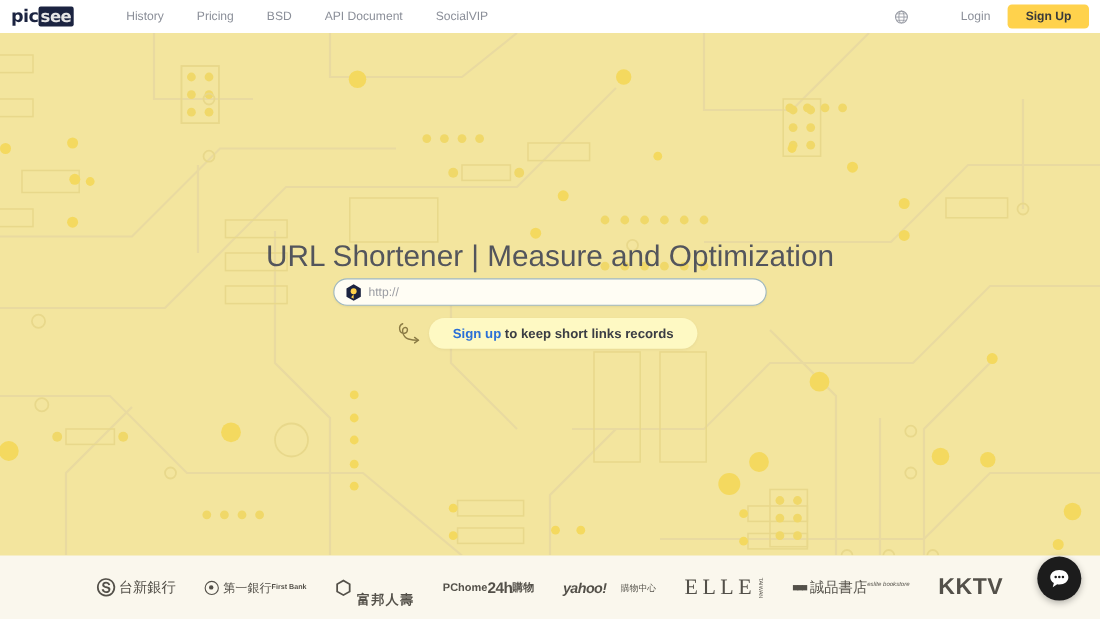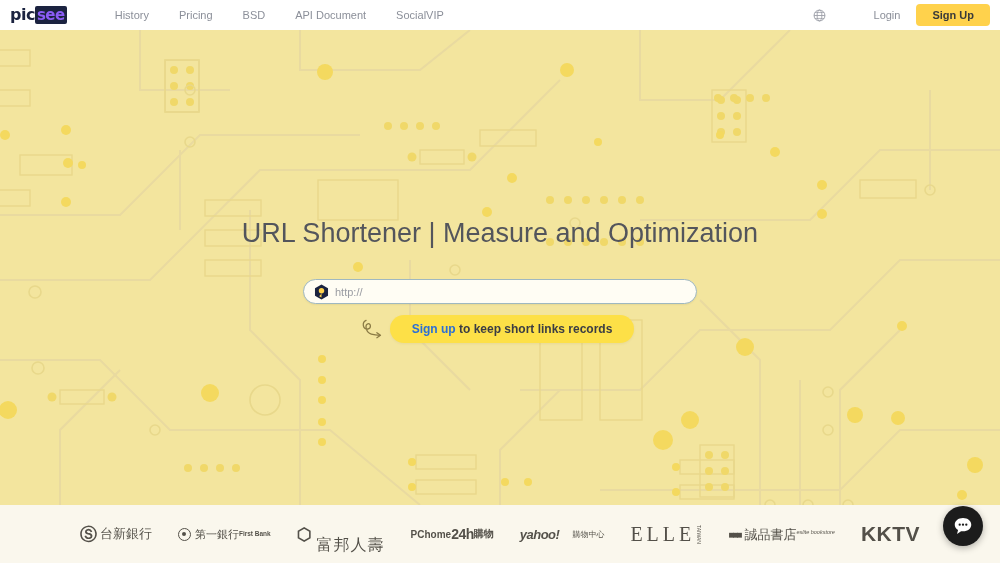"see" .logo-see { color: #8b5cf6 -> #e5e5e5 }
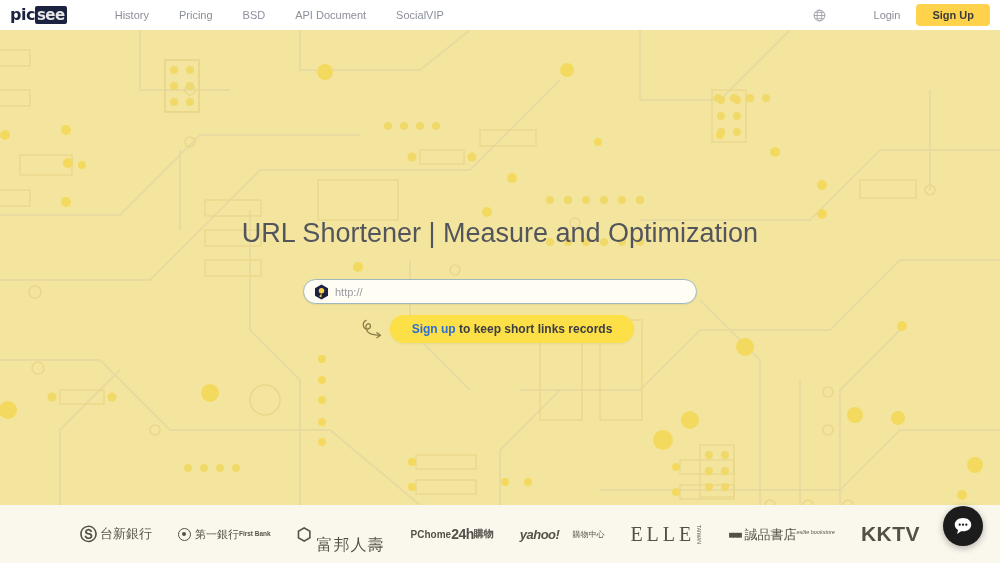"http://" .url-box { margin-top: 30px -> 4px }
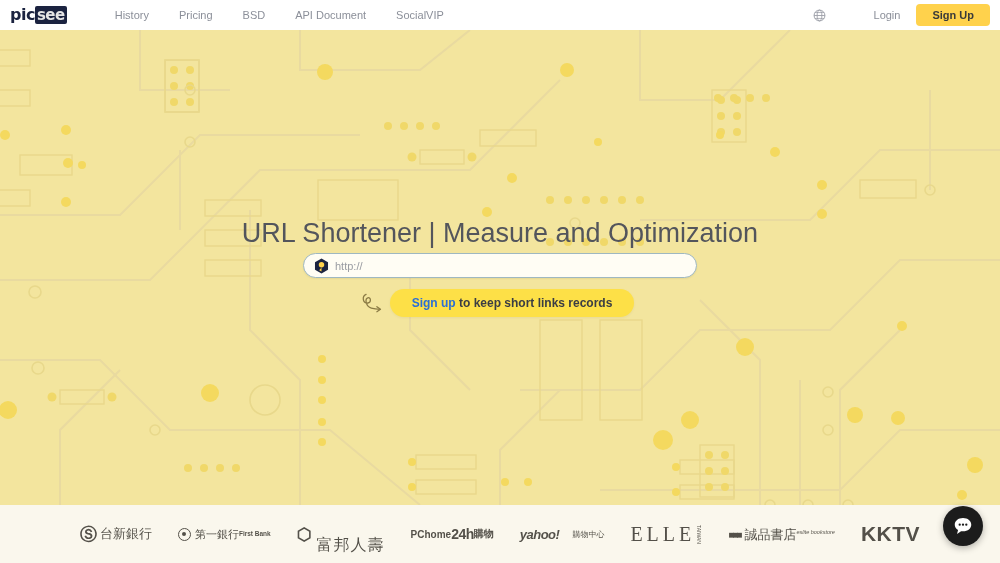"Sign up to keep short" .cta-badge { background: #fde047 -> #fef9c3 }
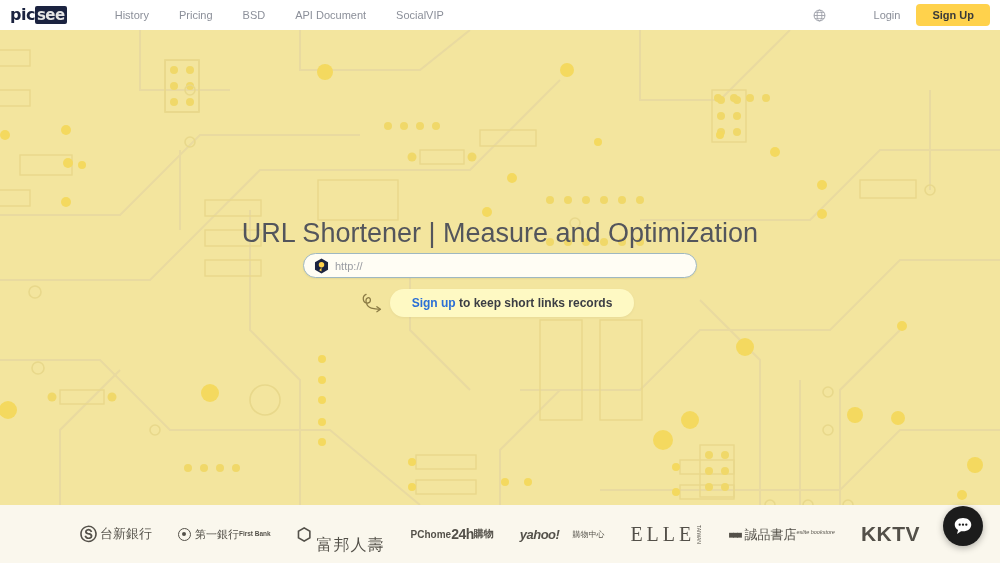"富邦人壽" .b-fubon .txt { font-size: 16px -> 12px; font-weight: normal -> bold }
